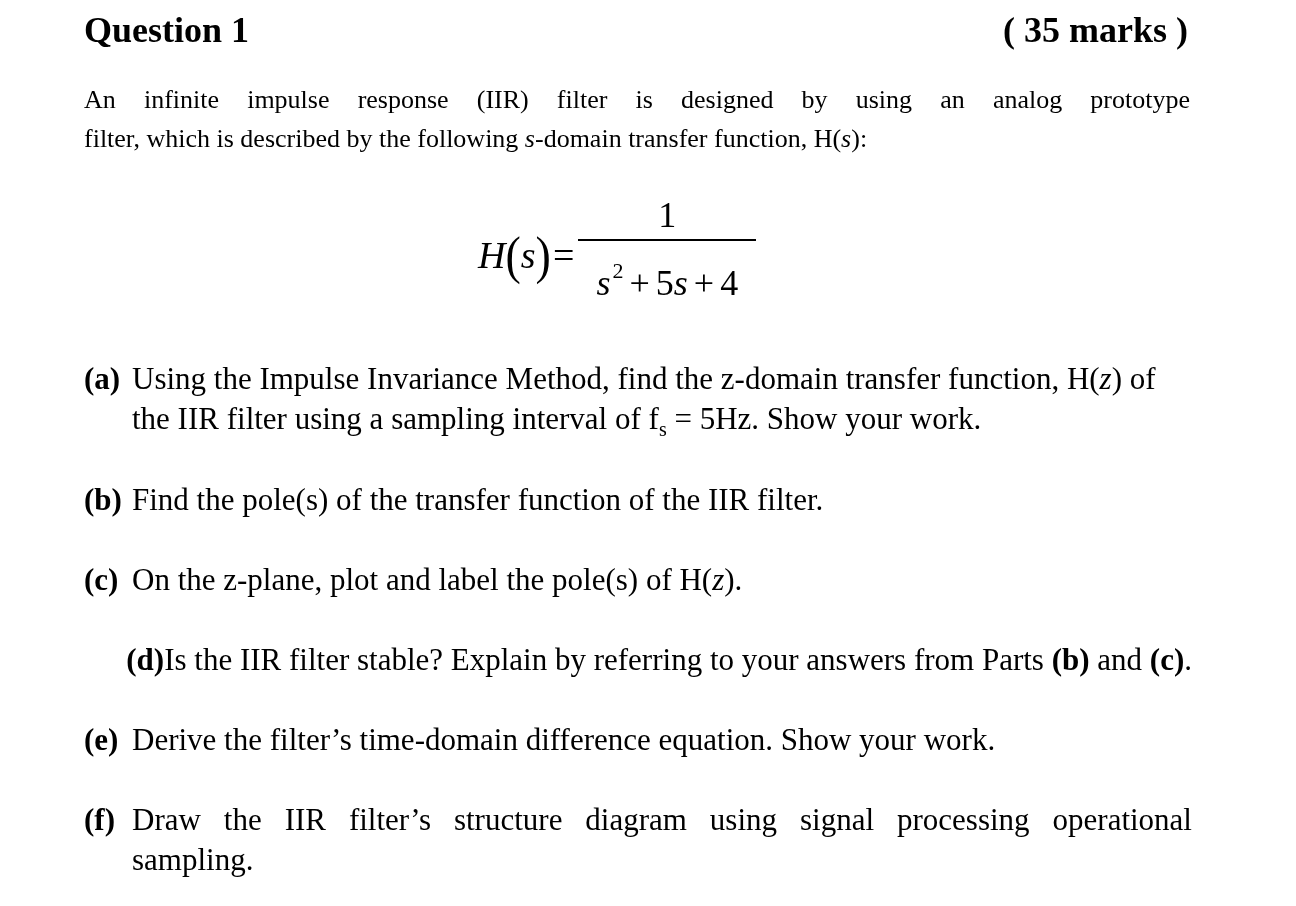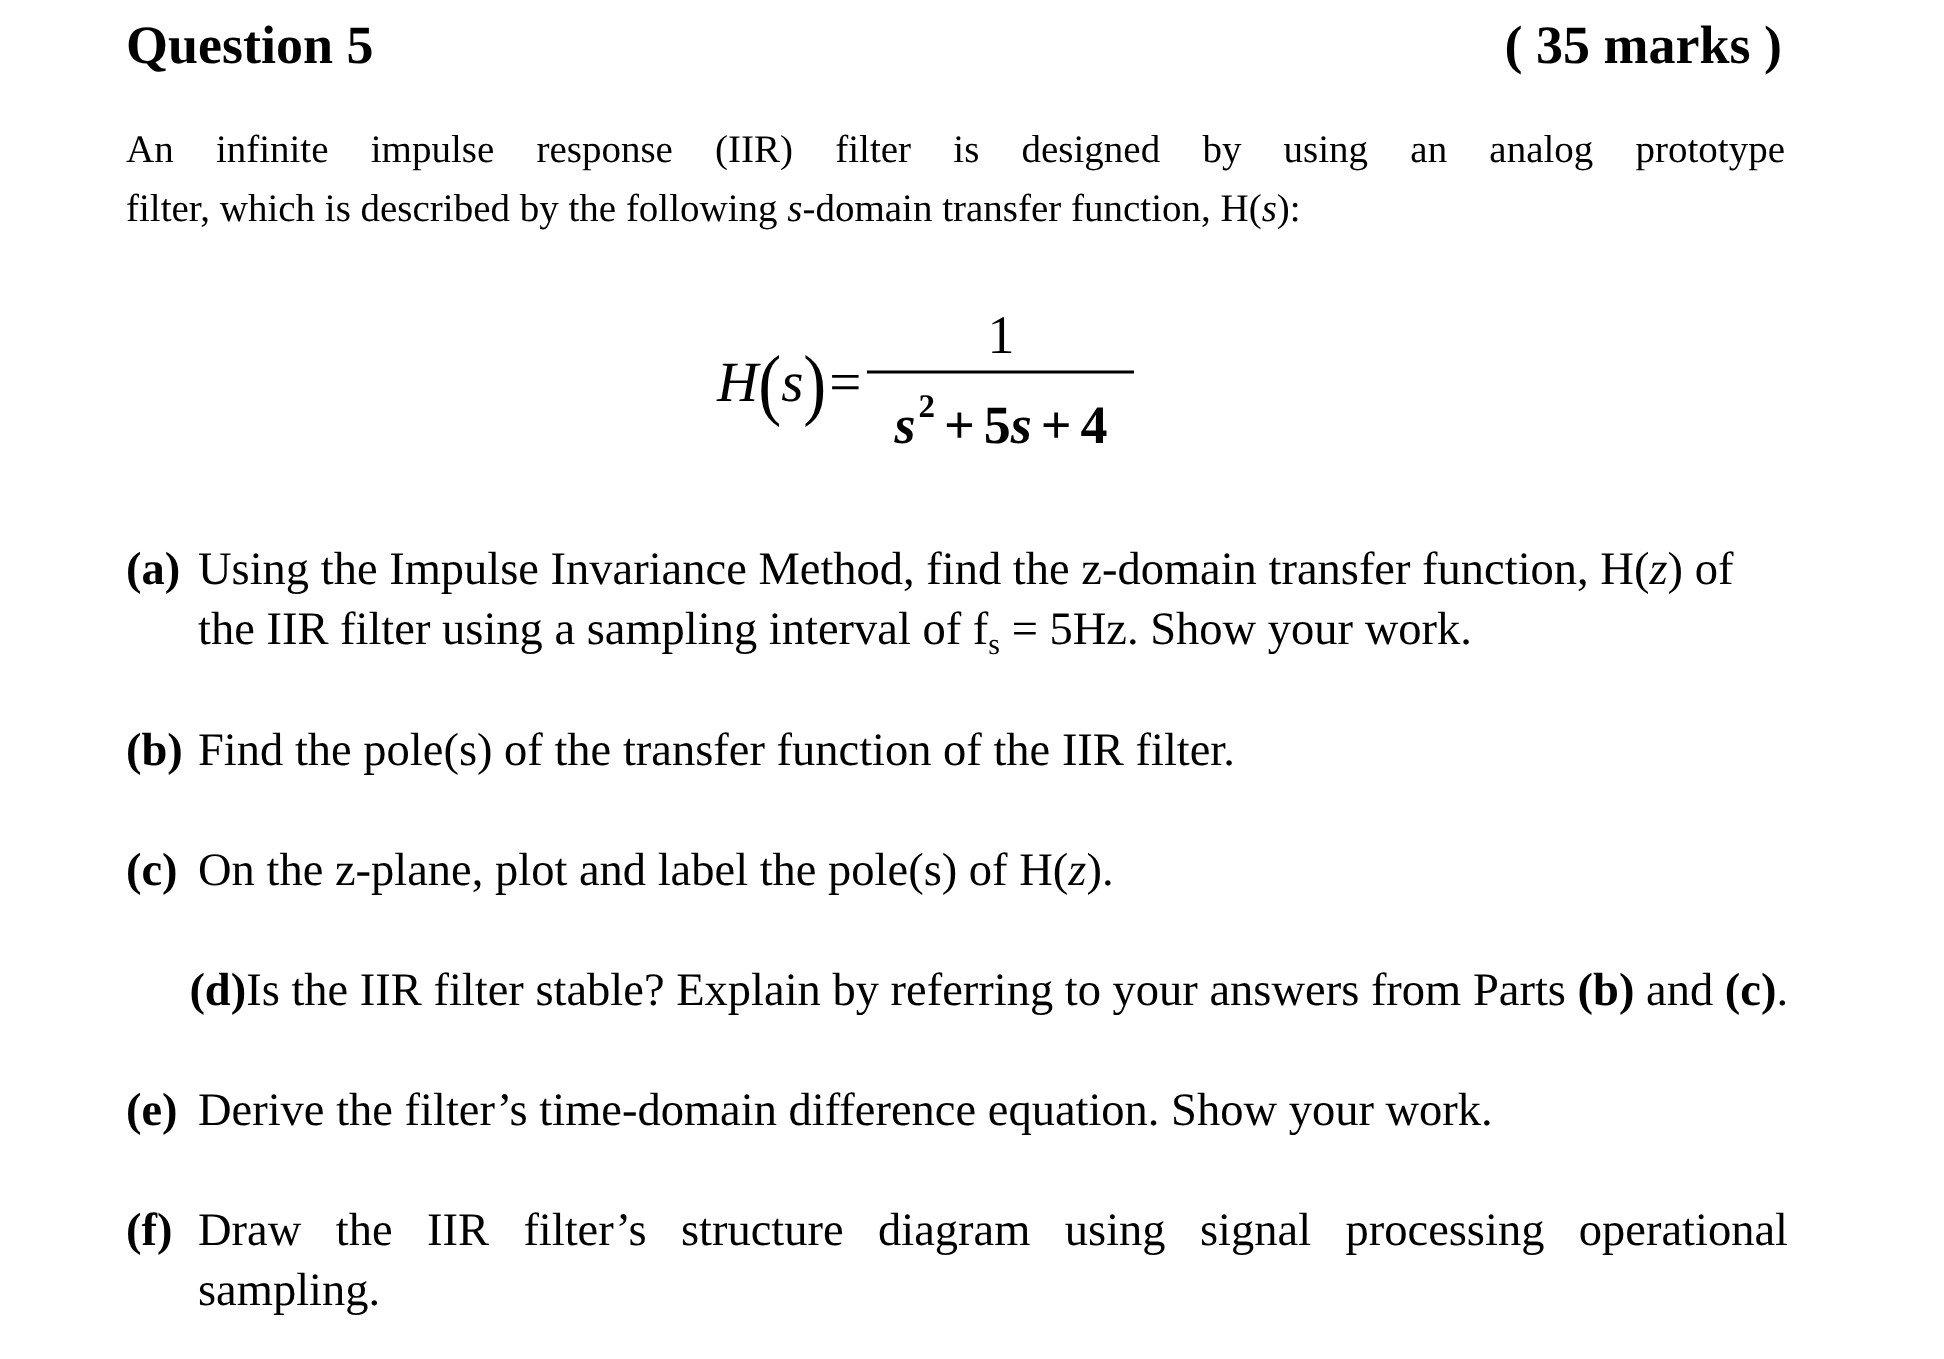"Question 5" span { text: 5 -> 1 }
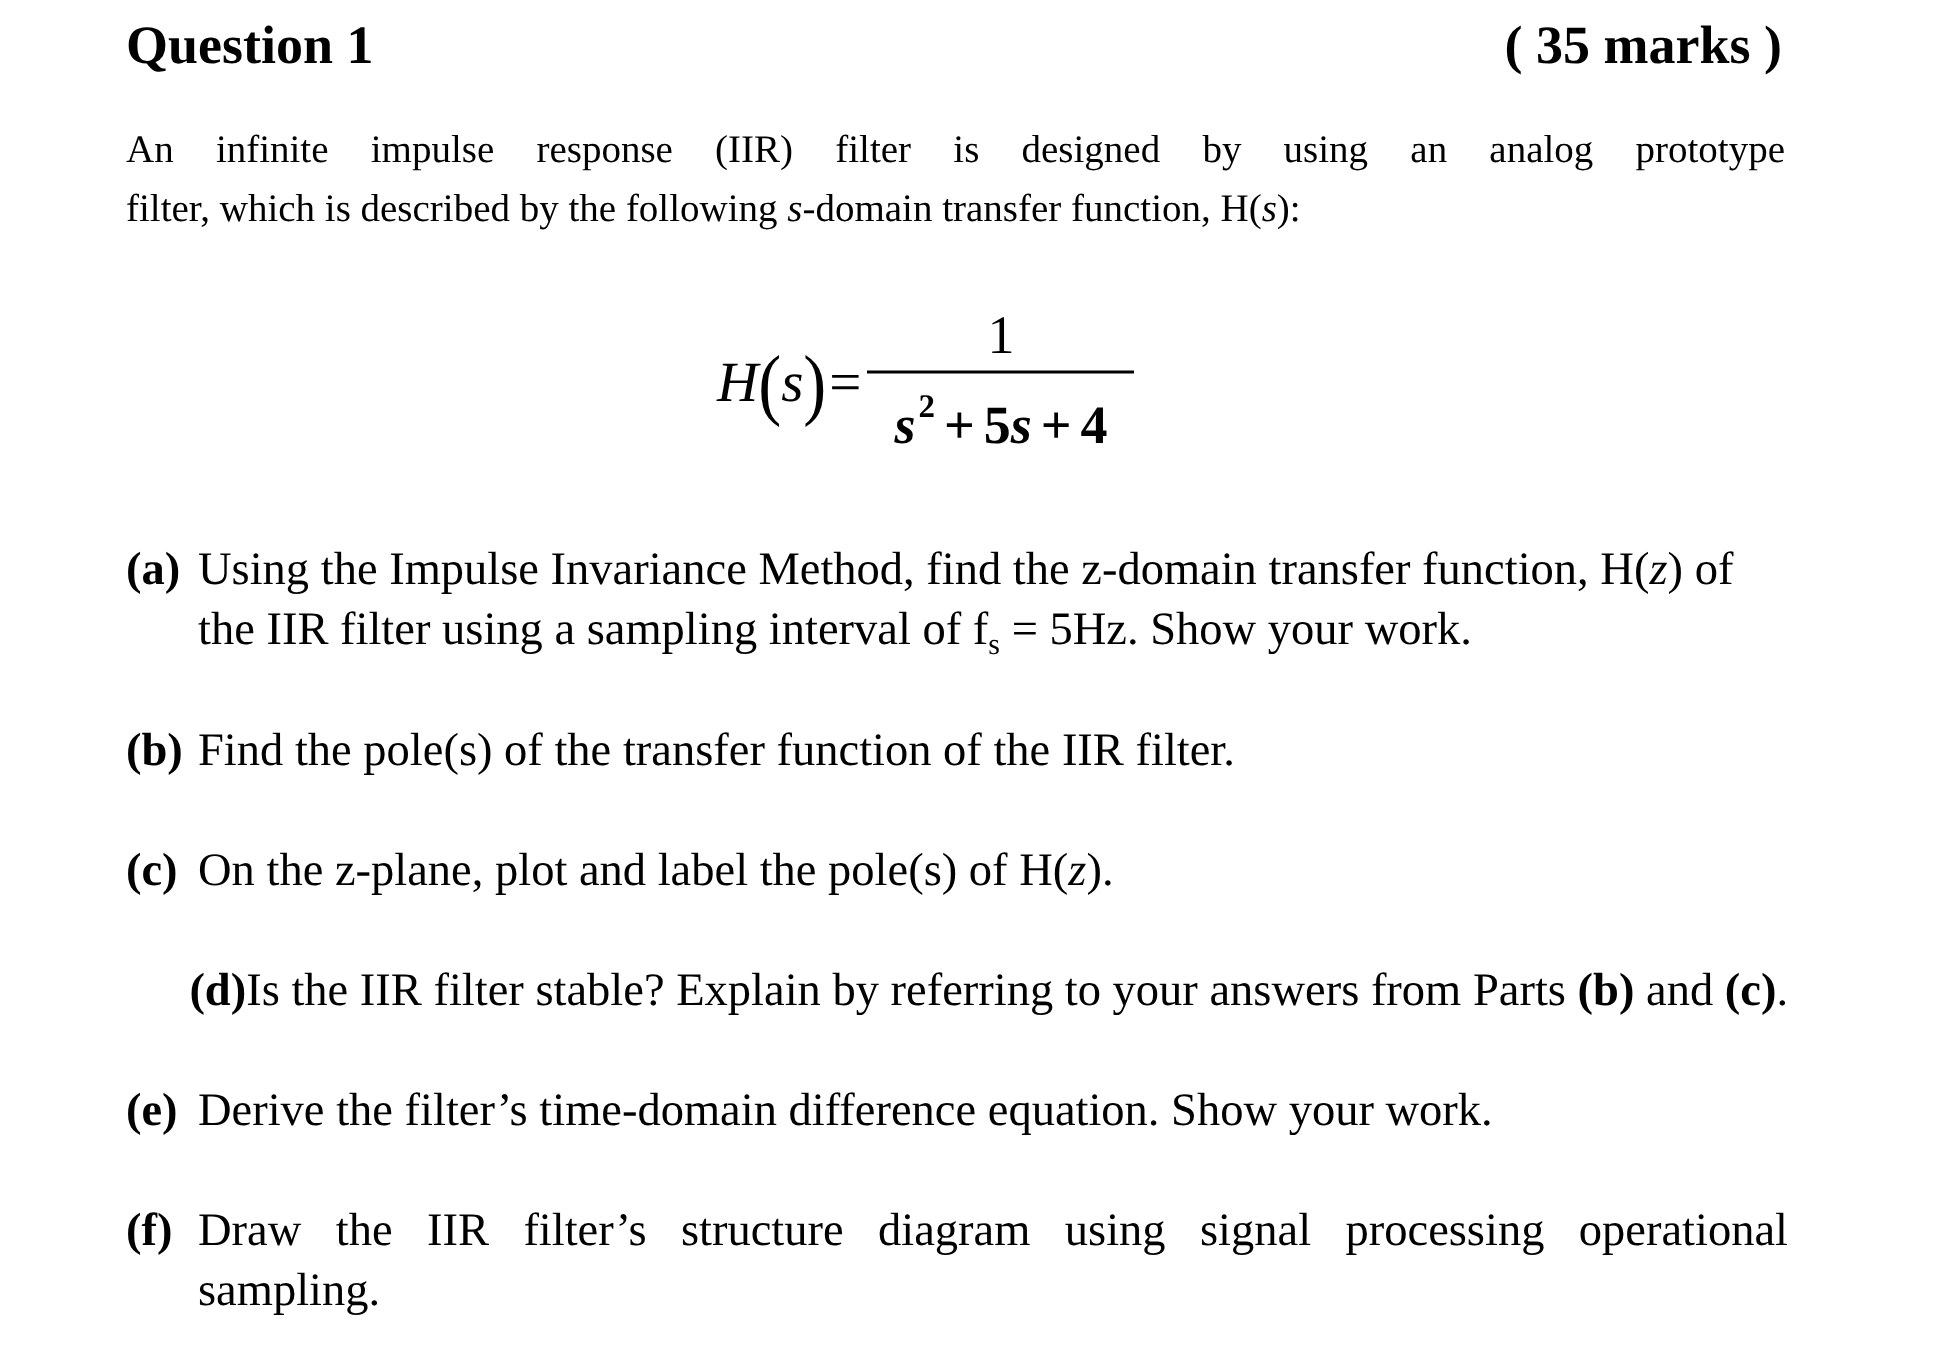"s2+ 5s + 4" .den { font-weight: bold -> none; line-height: 48px -> 64px }
